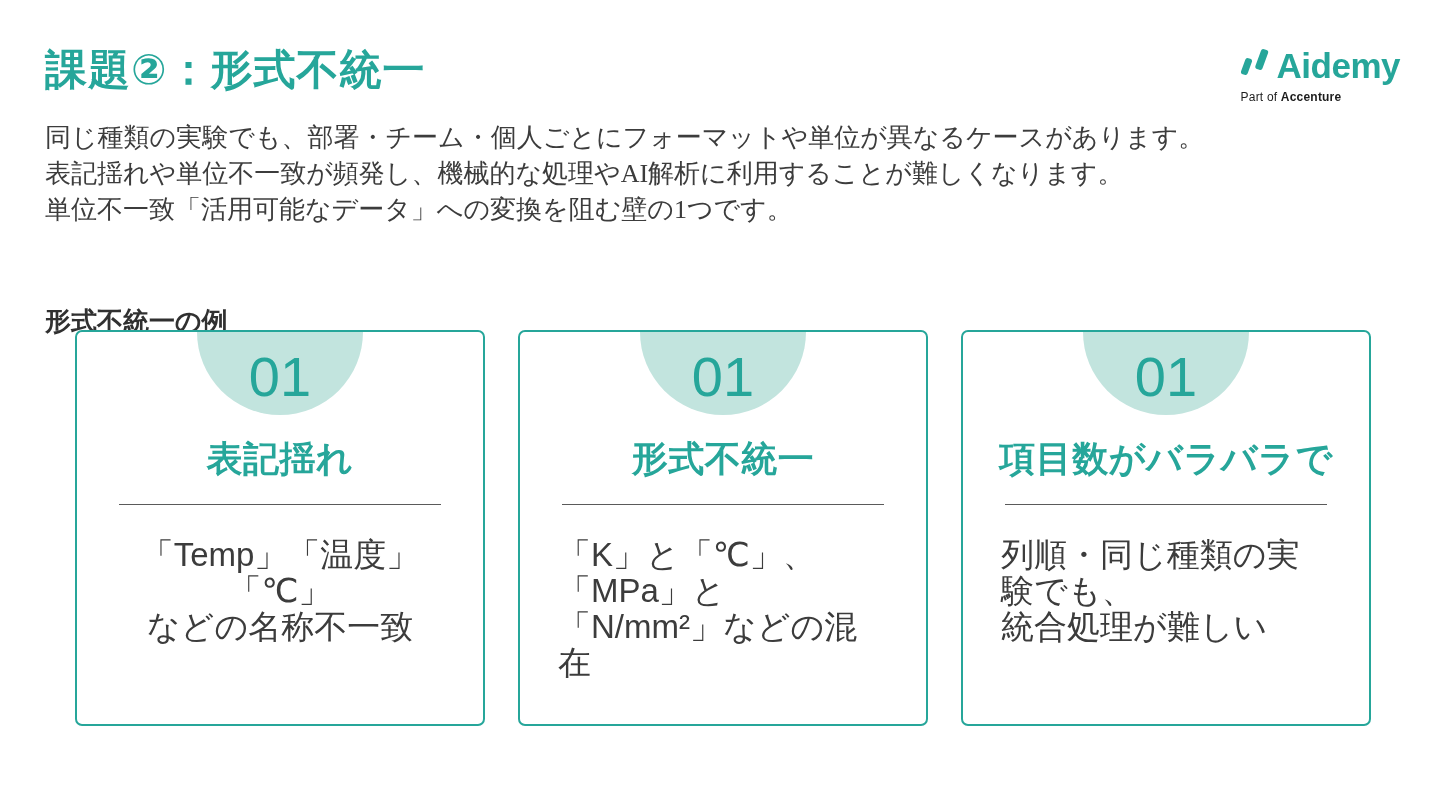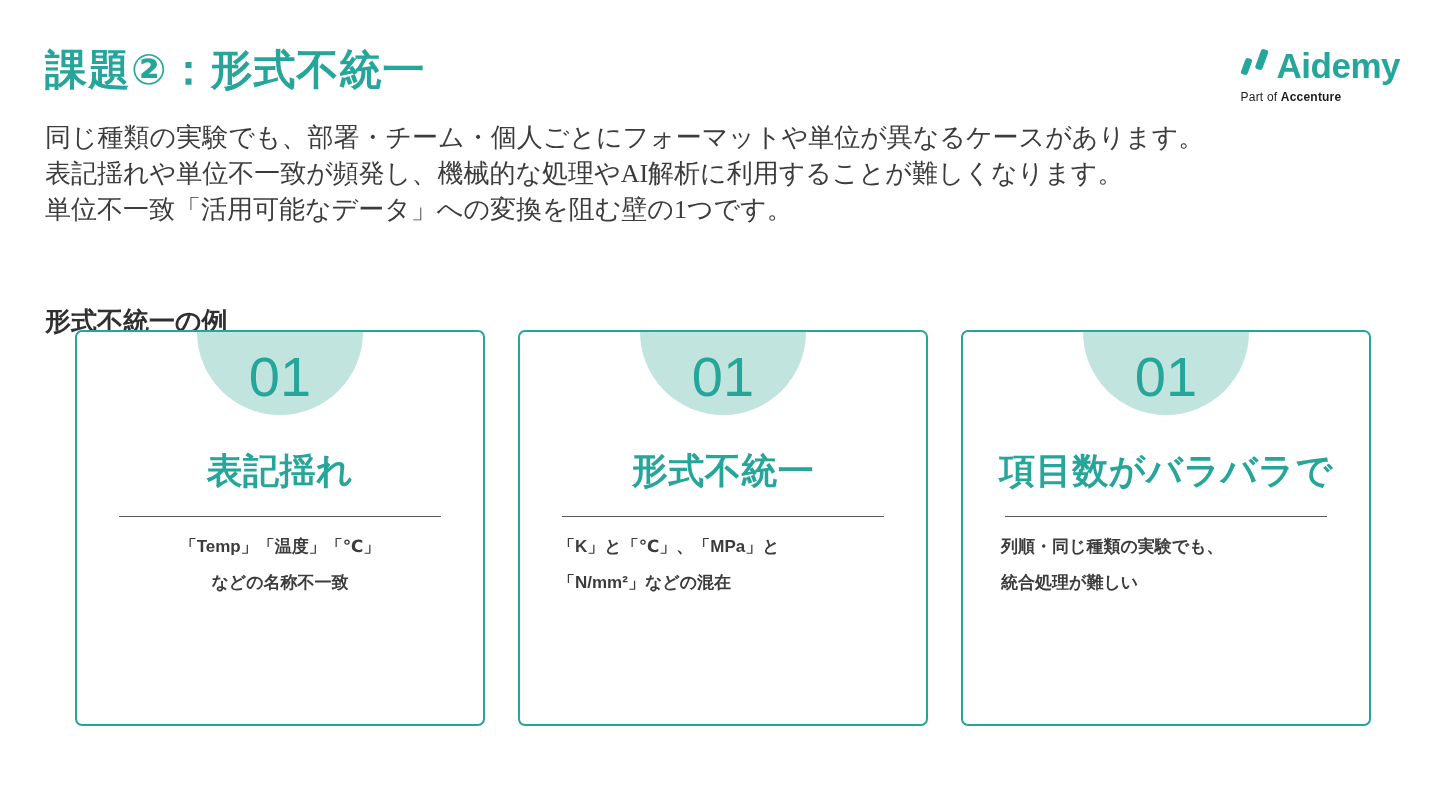"表記揺れ" .card-title { margin-top: 32px -> 20px }
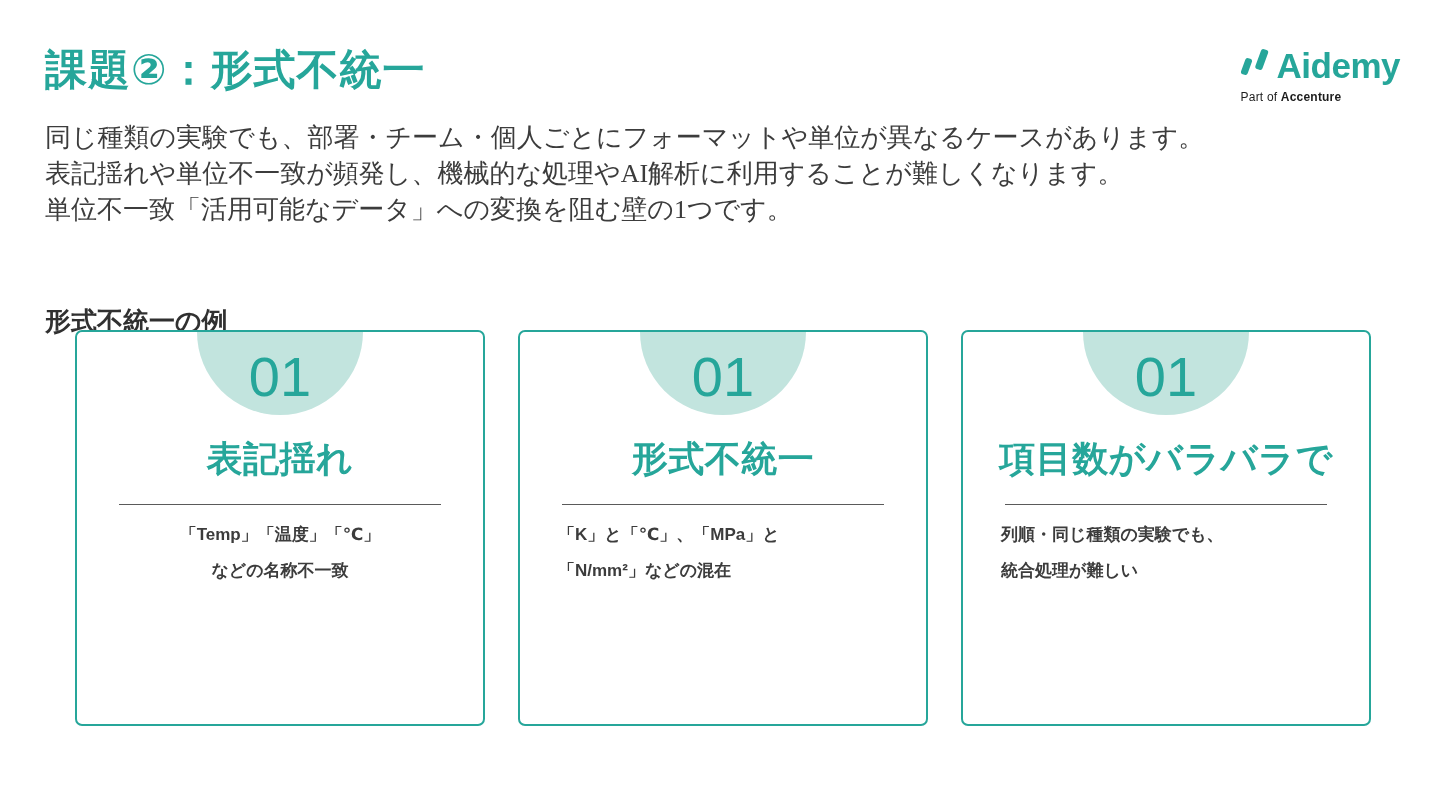"「Temp」「温度」「℃」" .card-desc { font-size: 17px -> 33px; font-weight: bold -> none; margin-top: 12px -> 32px }
